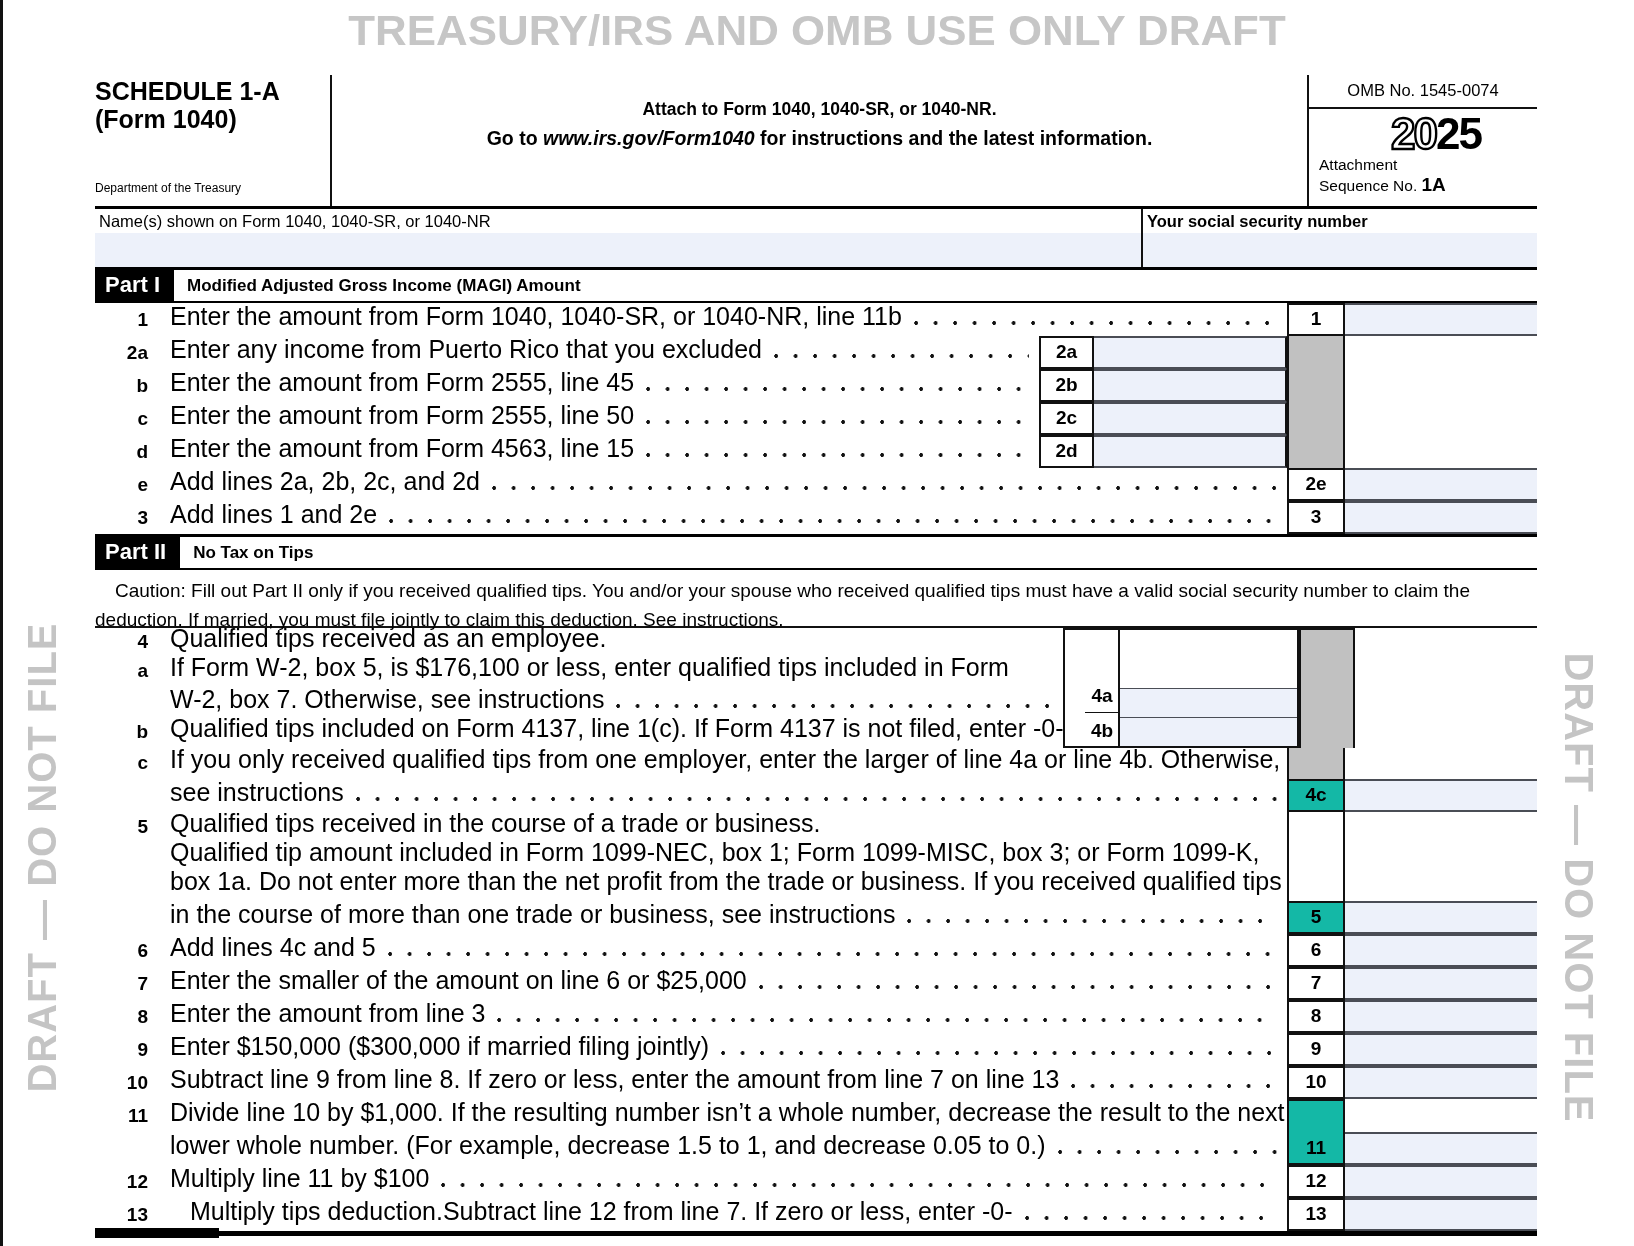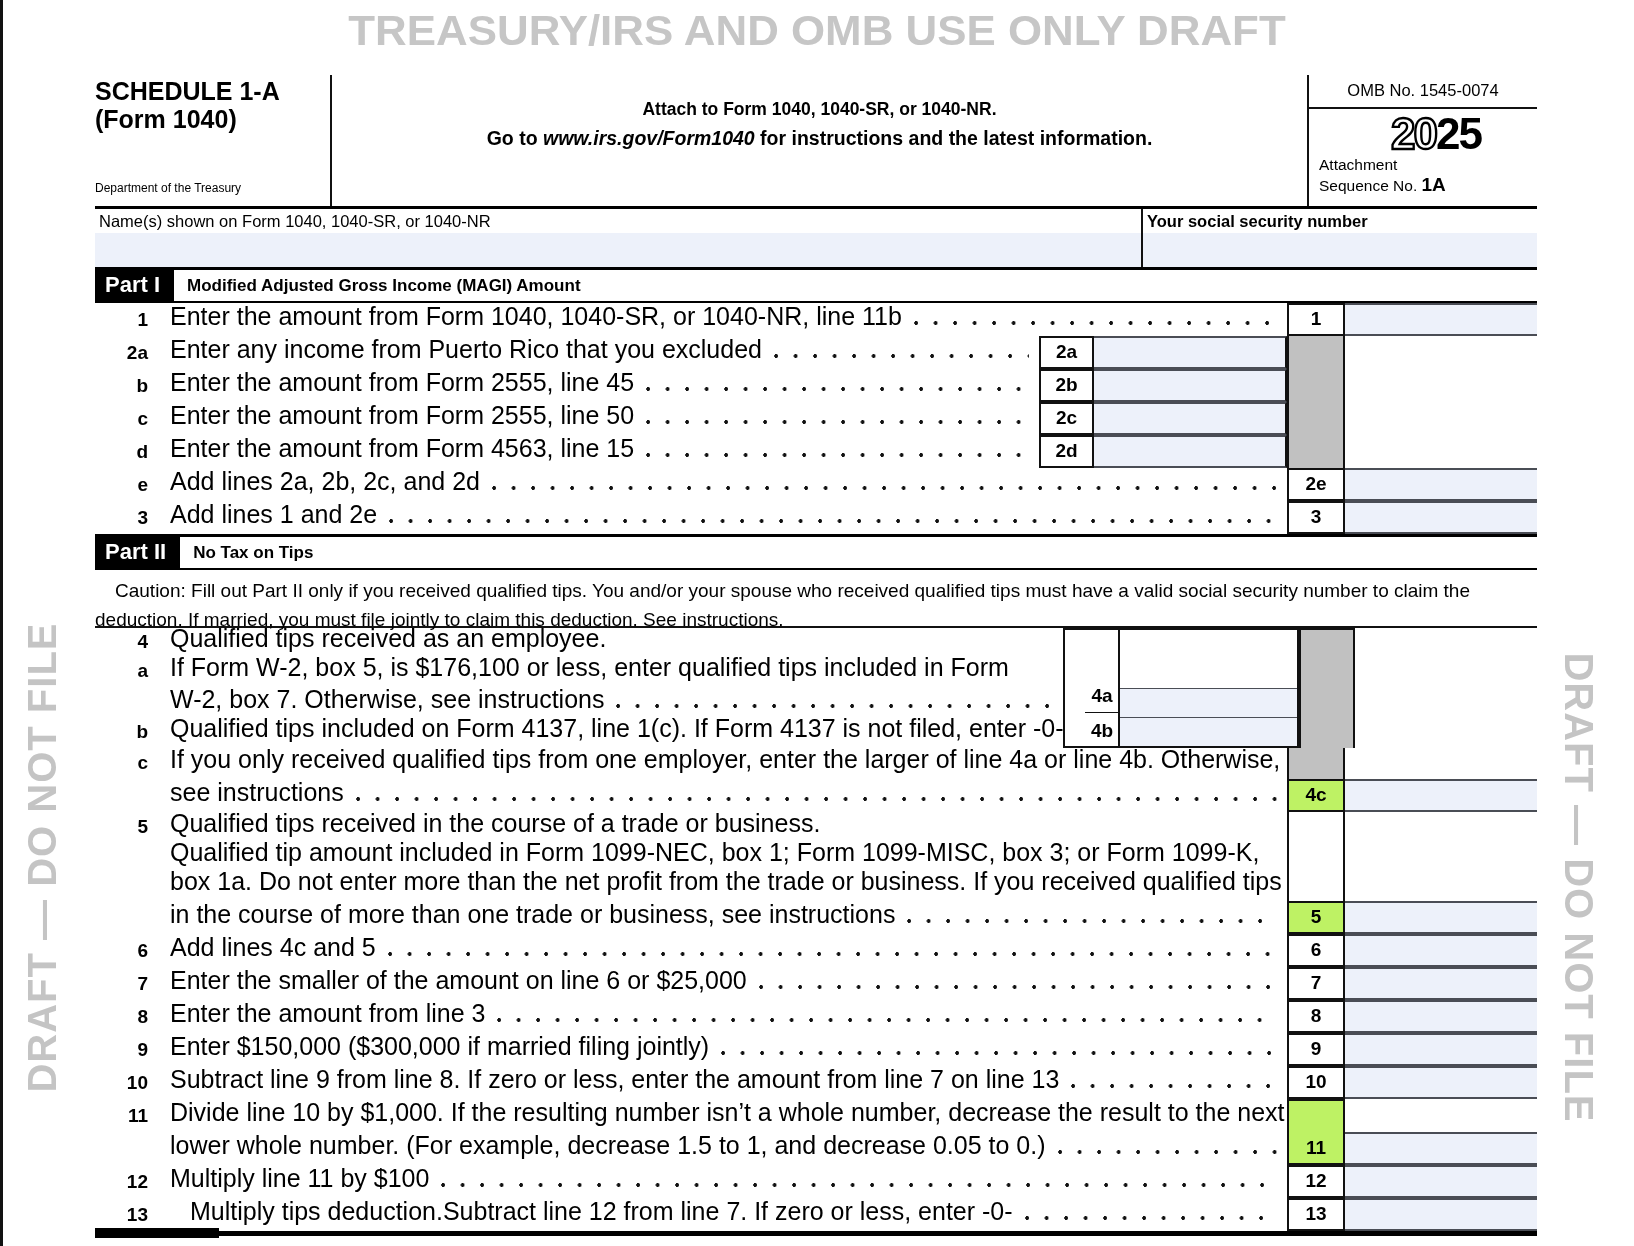"4c" .lncell { background: #bef264 -> #14b8a6 }
